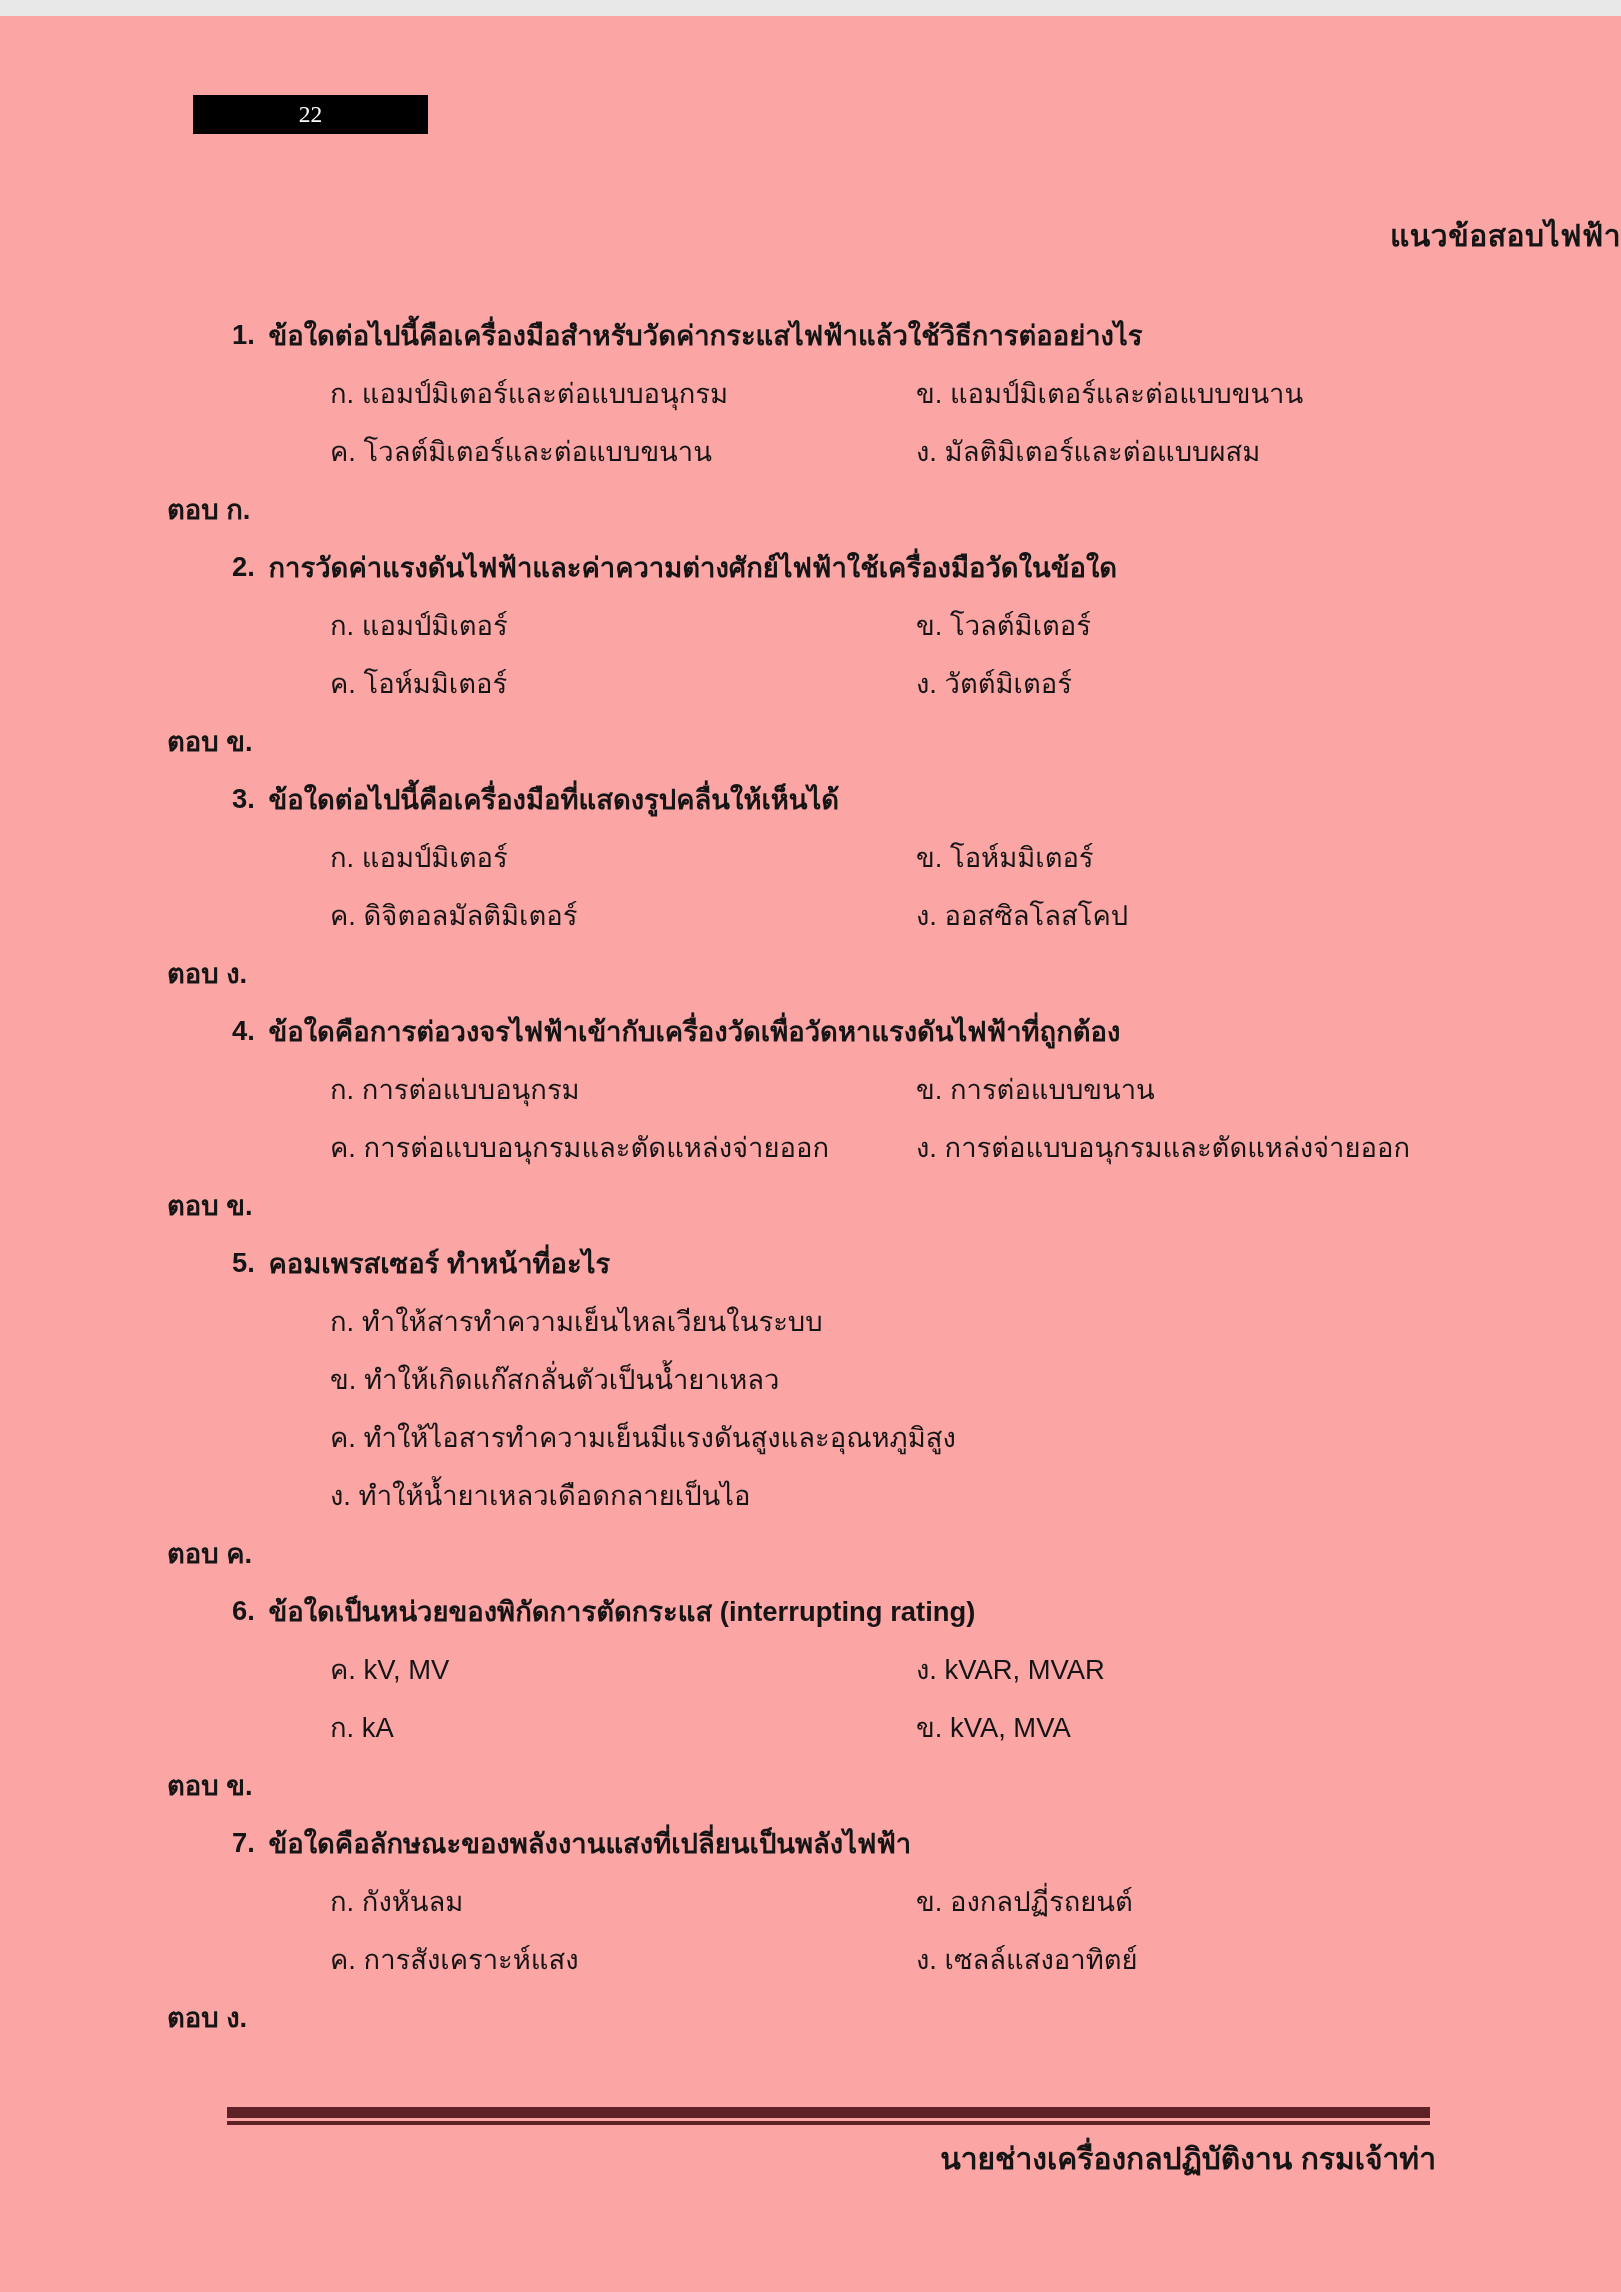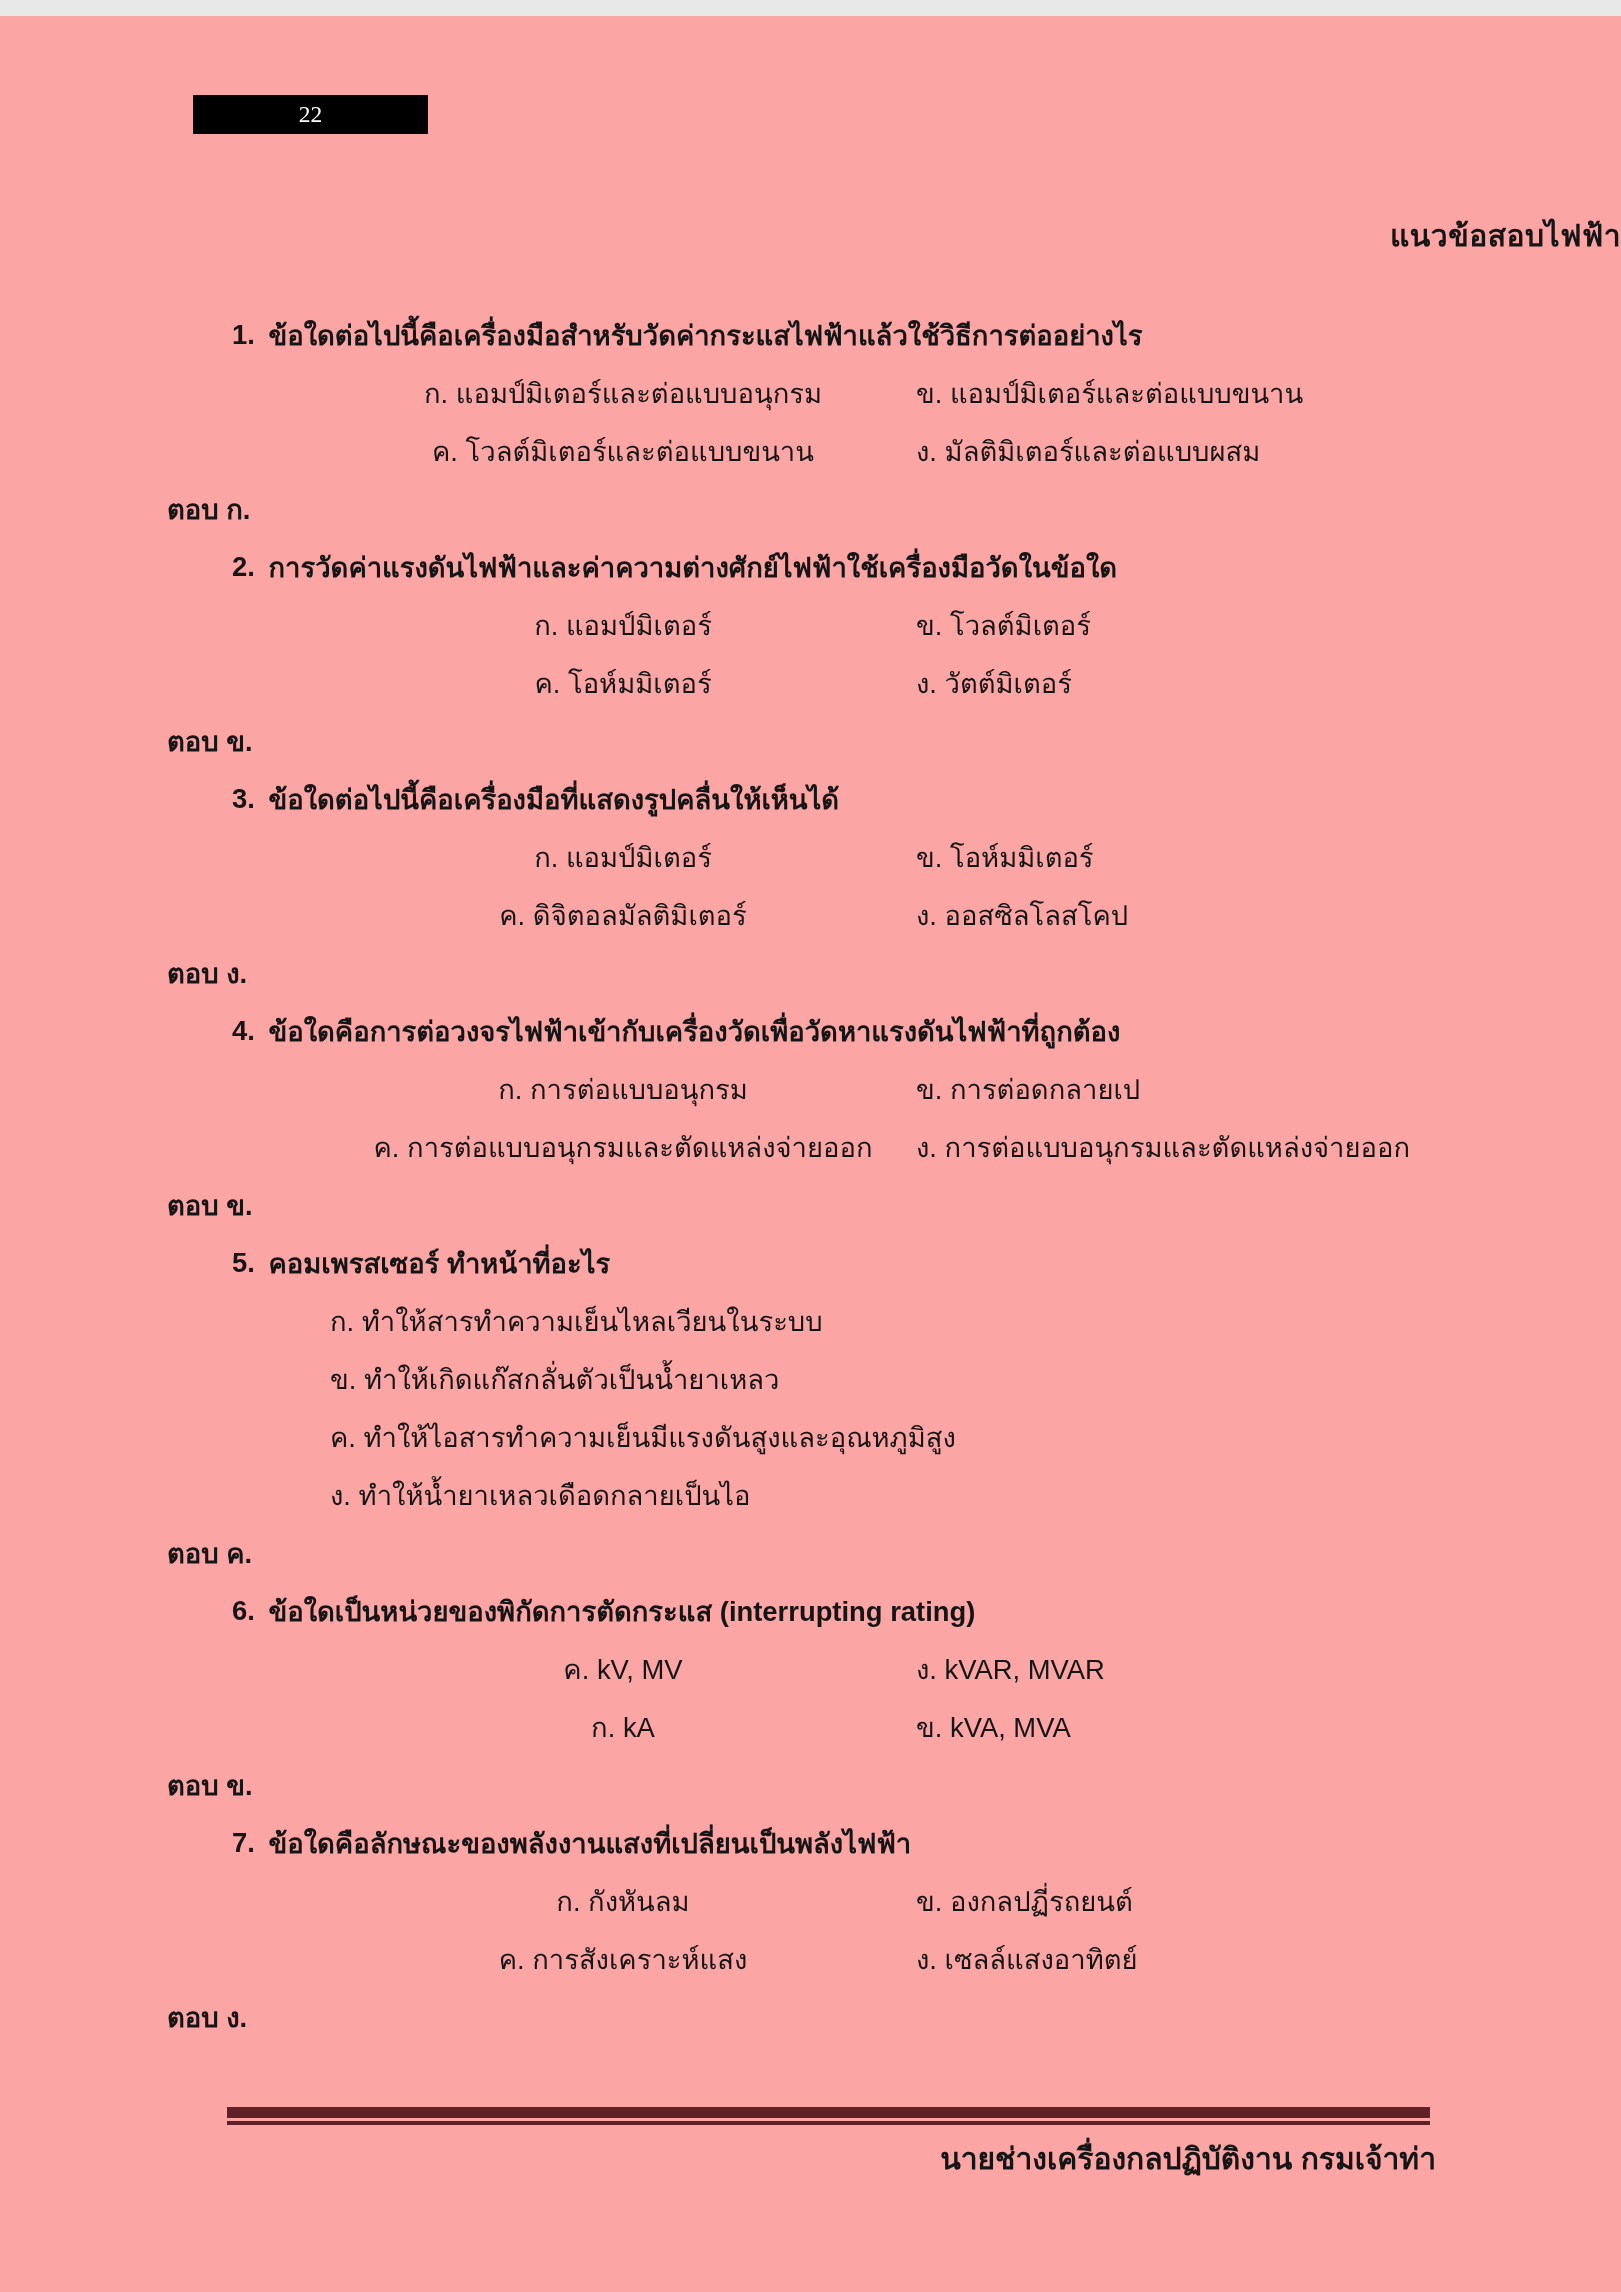"ก. แอมป์มิเตอร์และต่อแบบอนุกรม" .optL { text-align: center -> none }
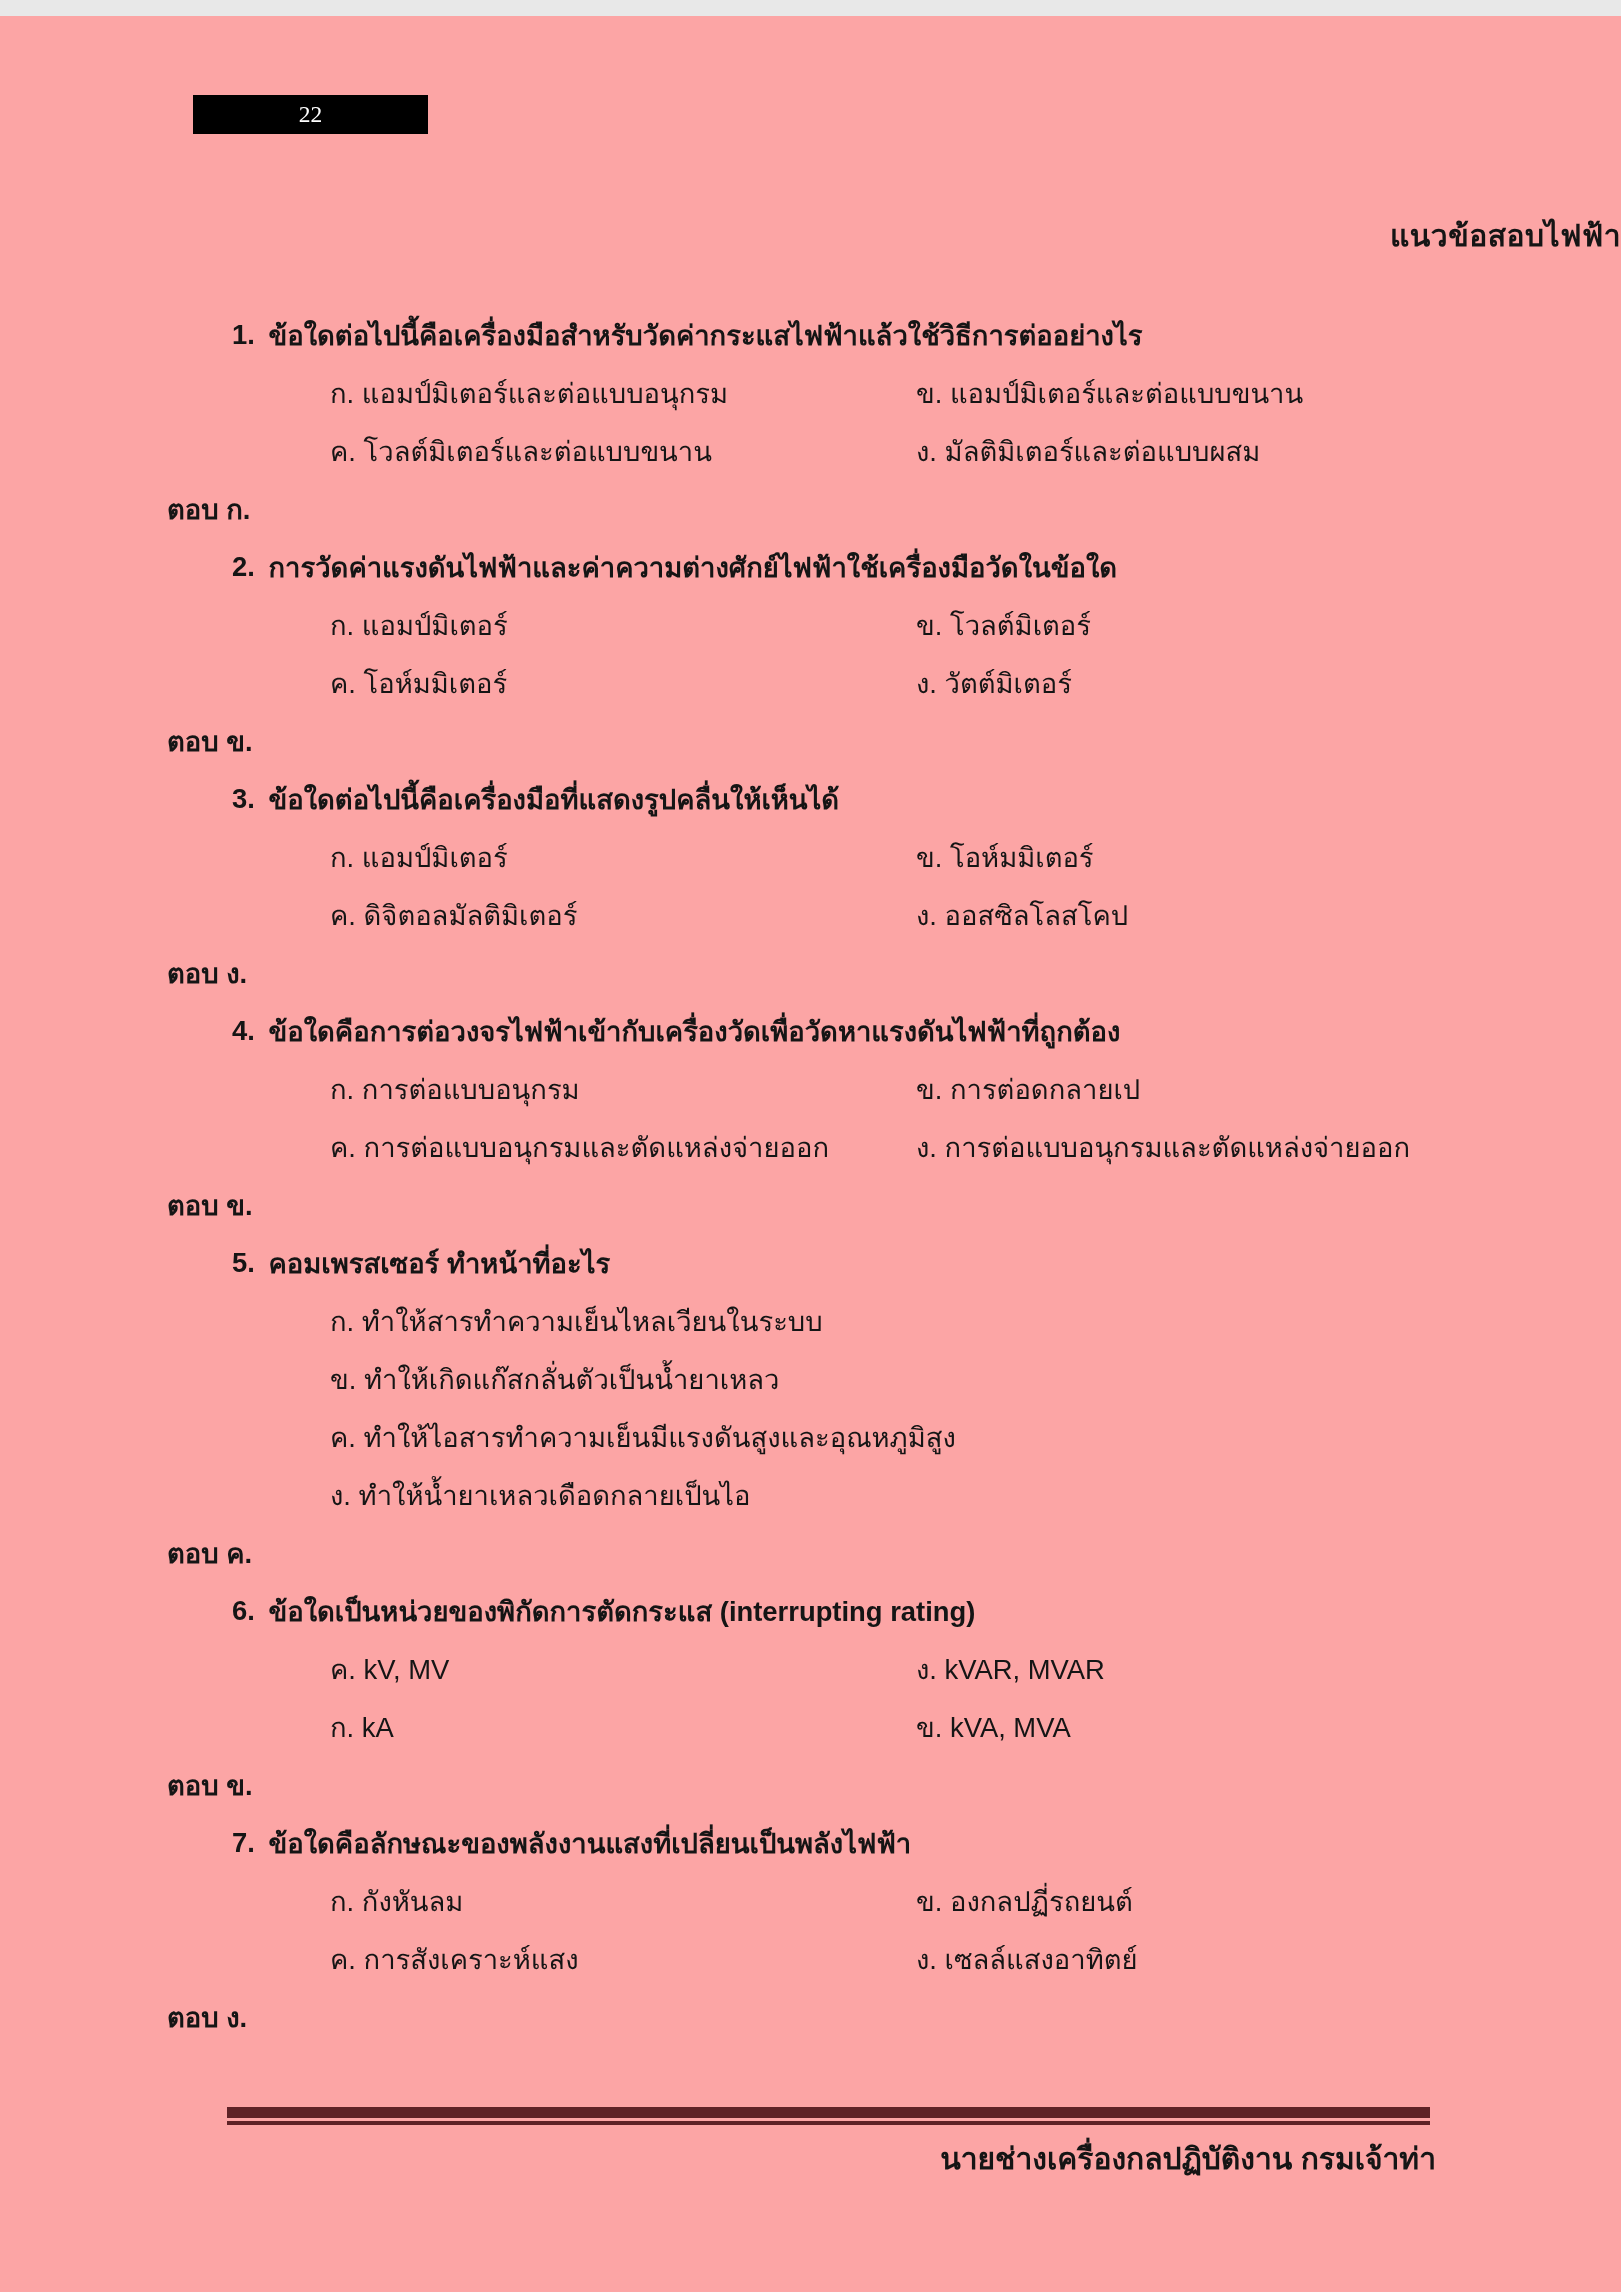"ข. การต่อดกลายเป" span.optR { text: การต่อดกลายเป -> การต่อแบบขนาน }
